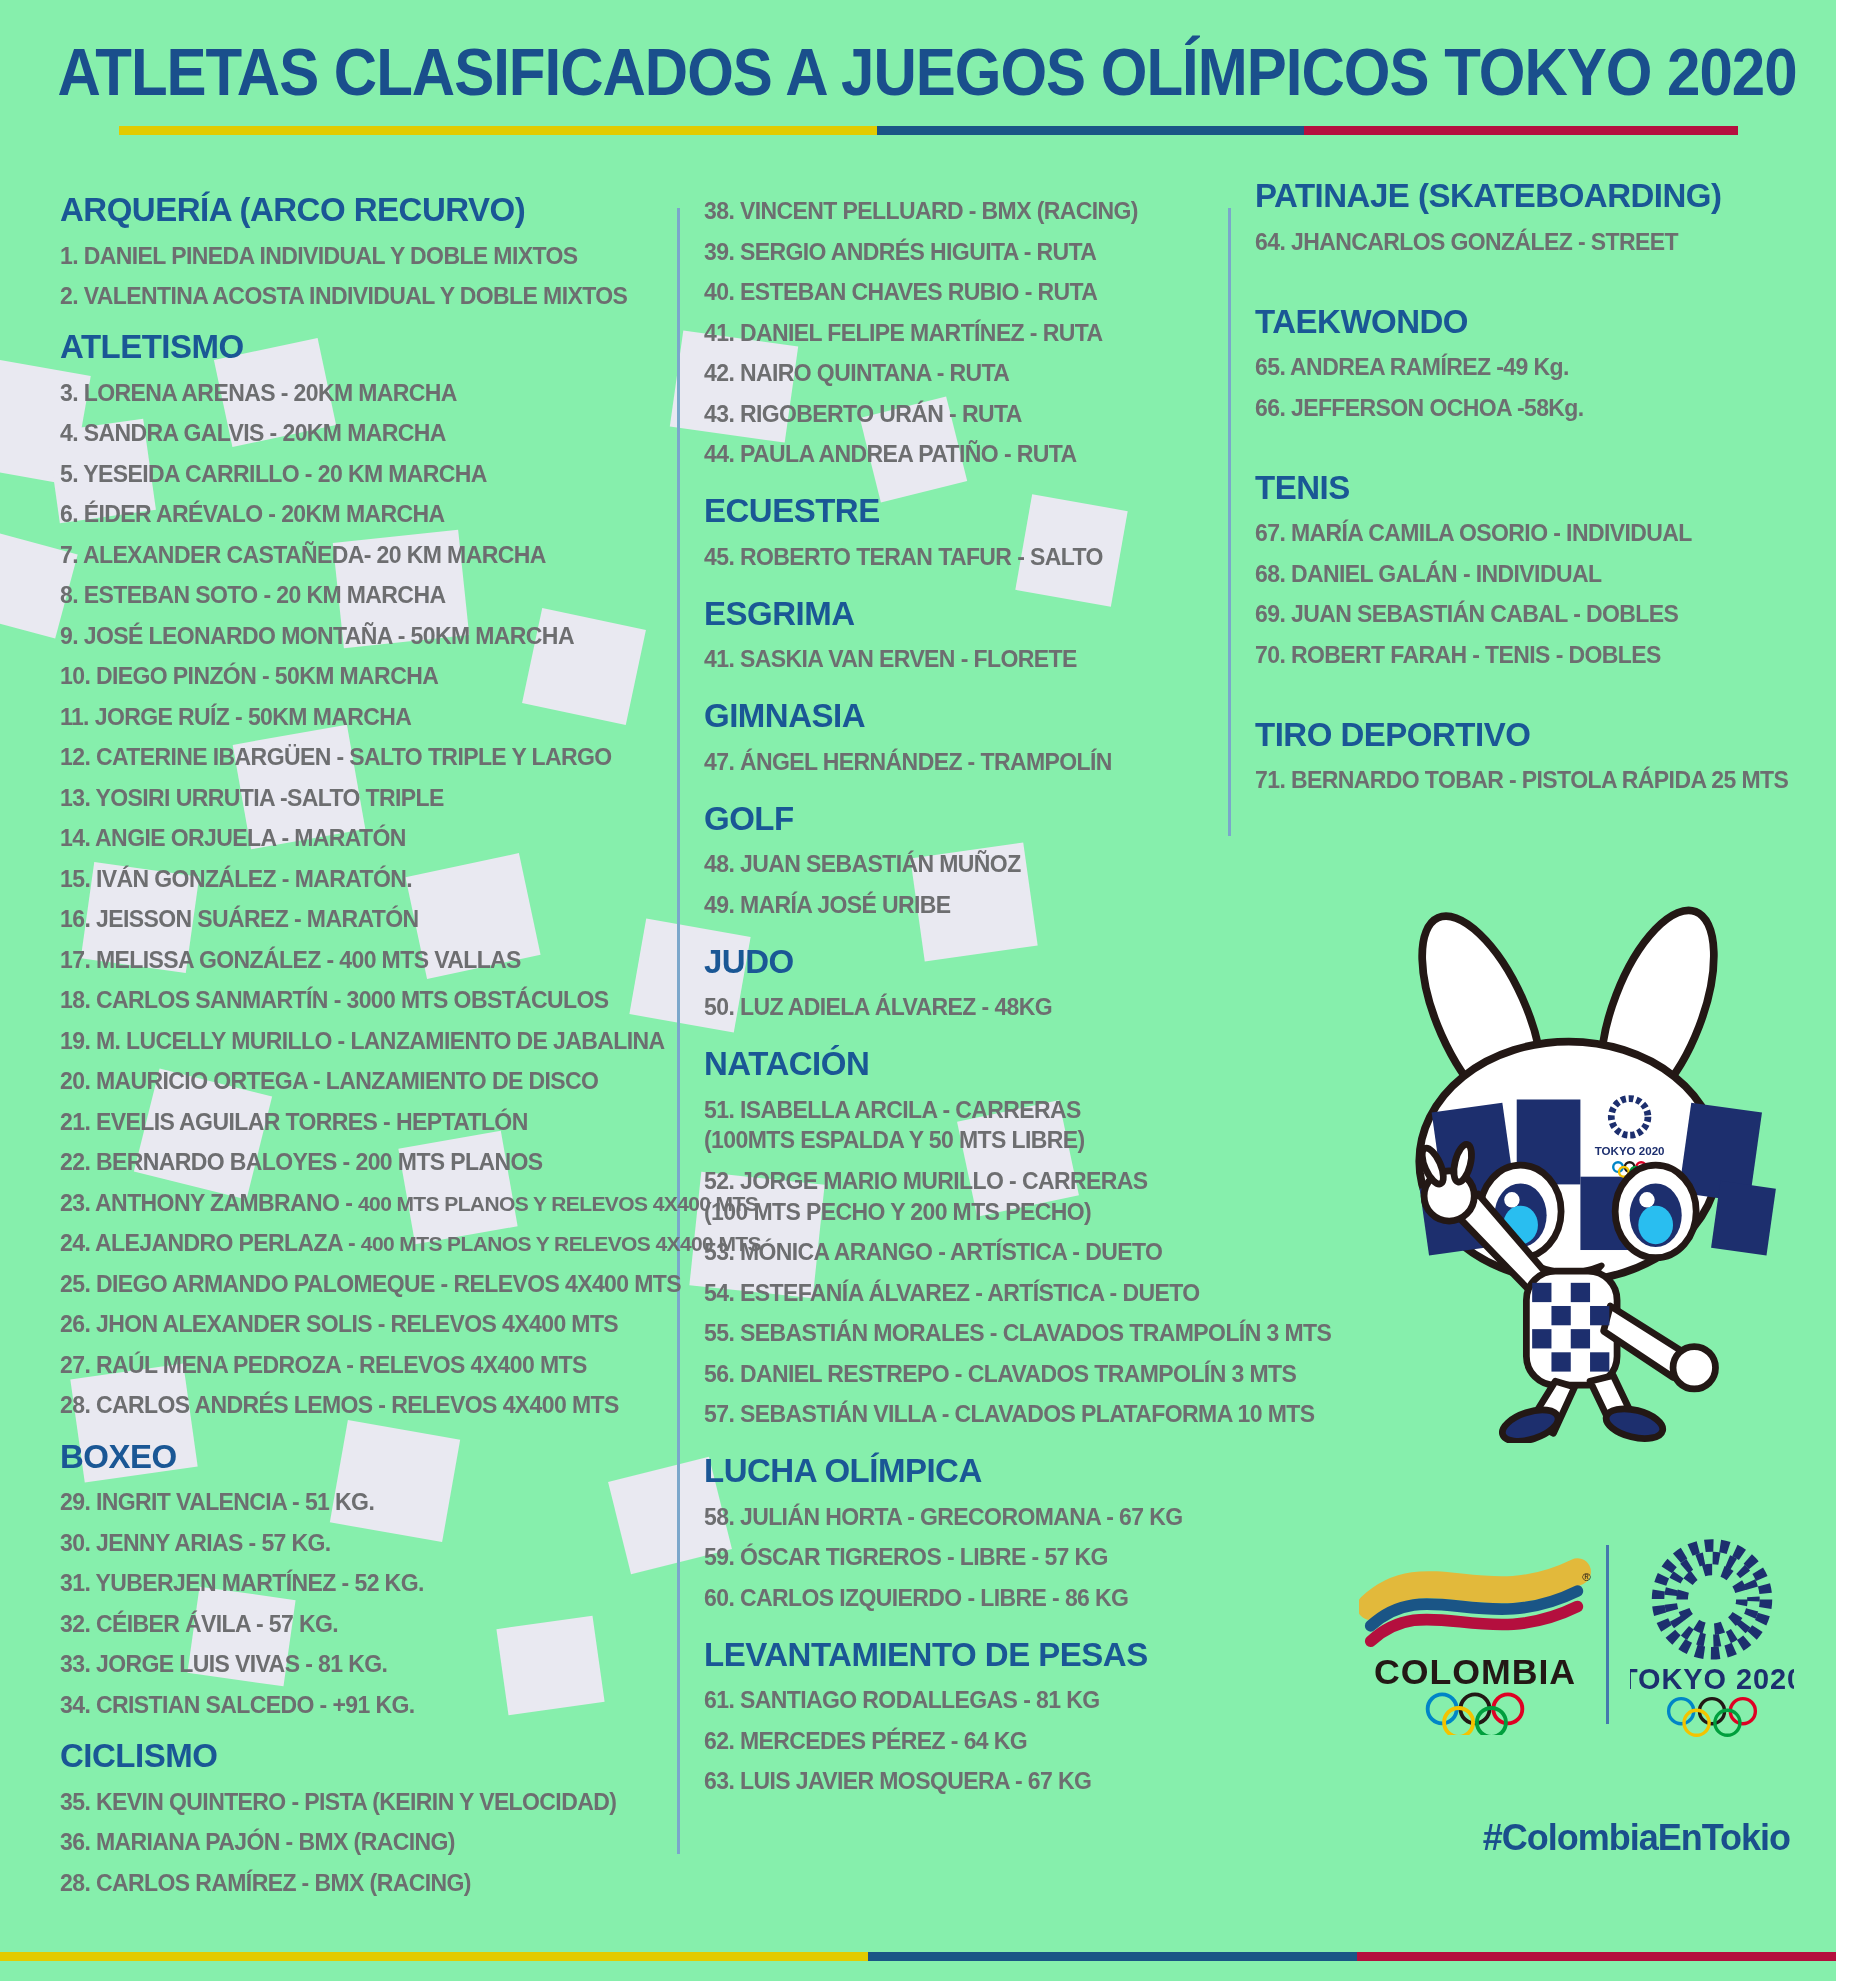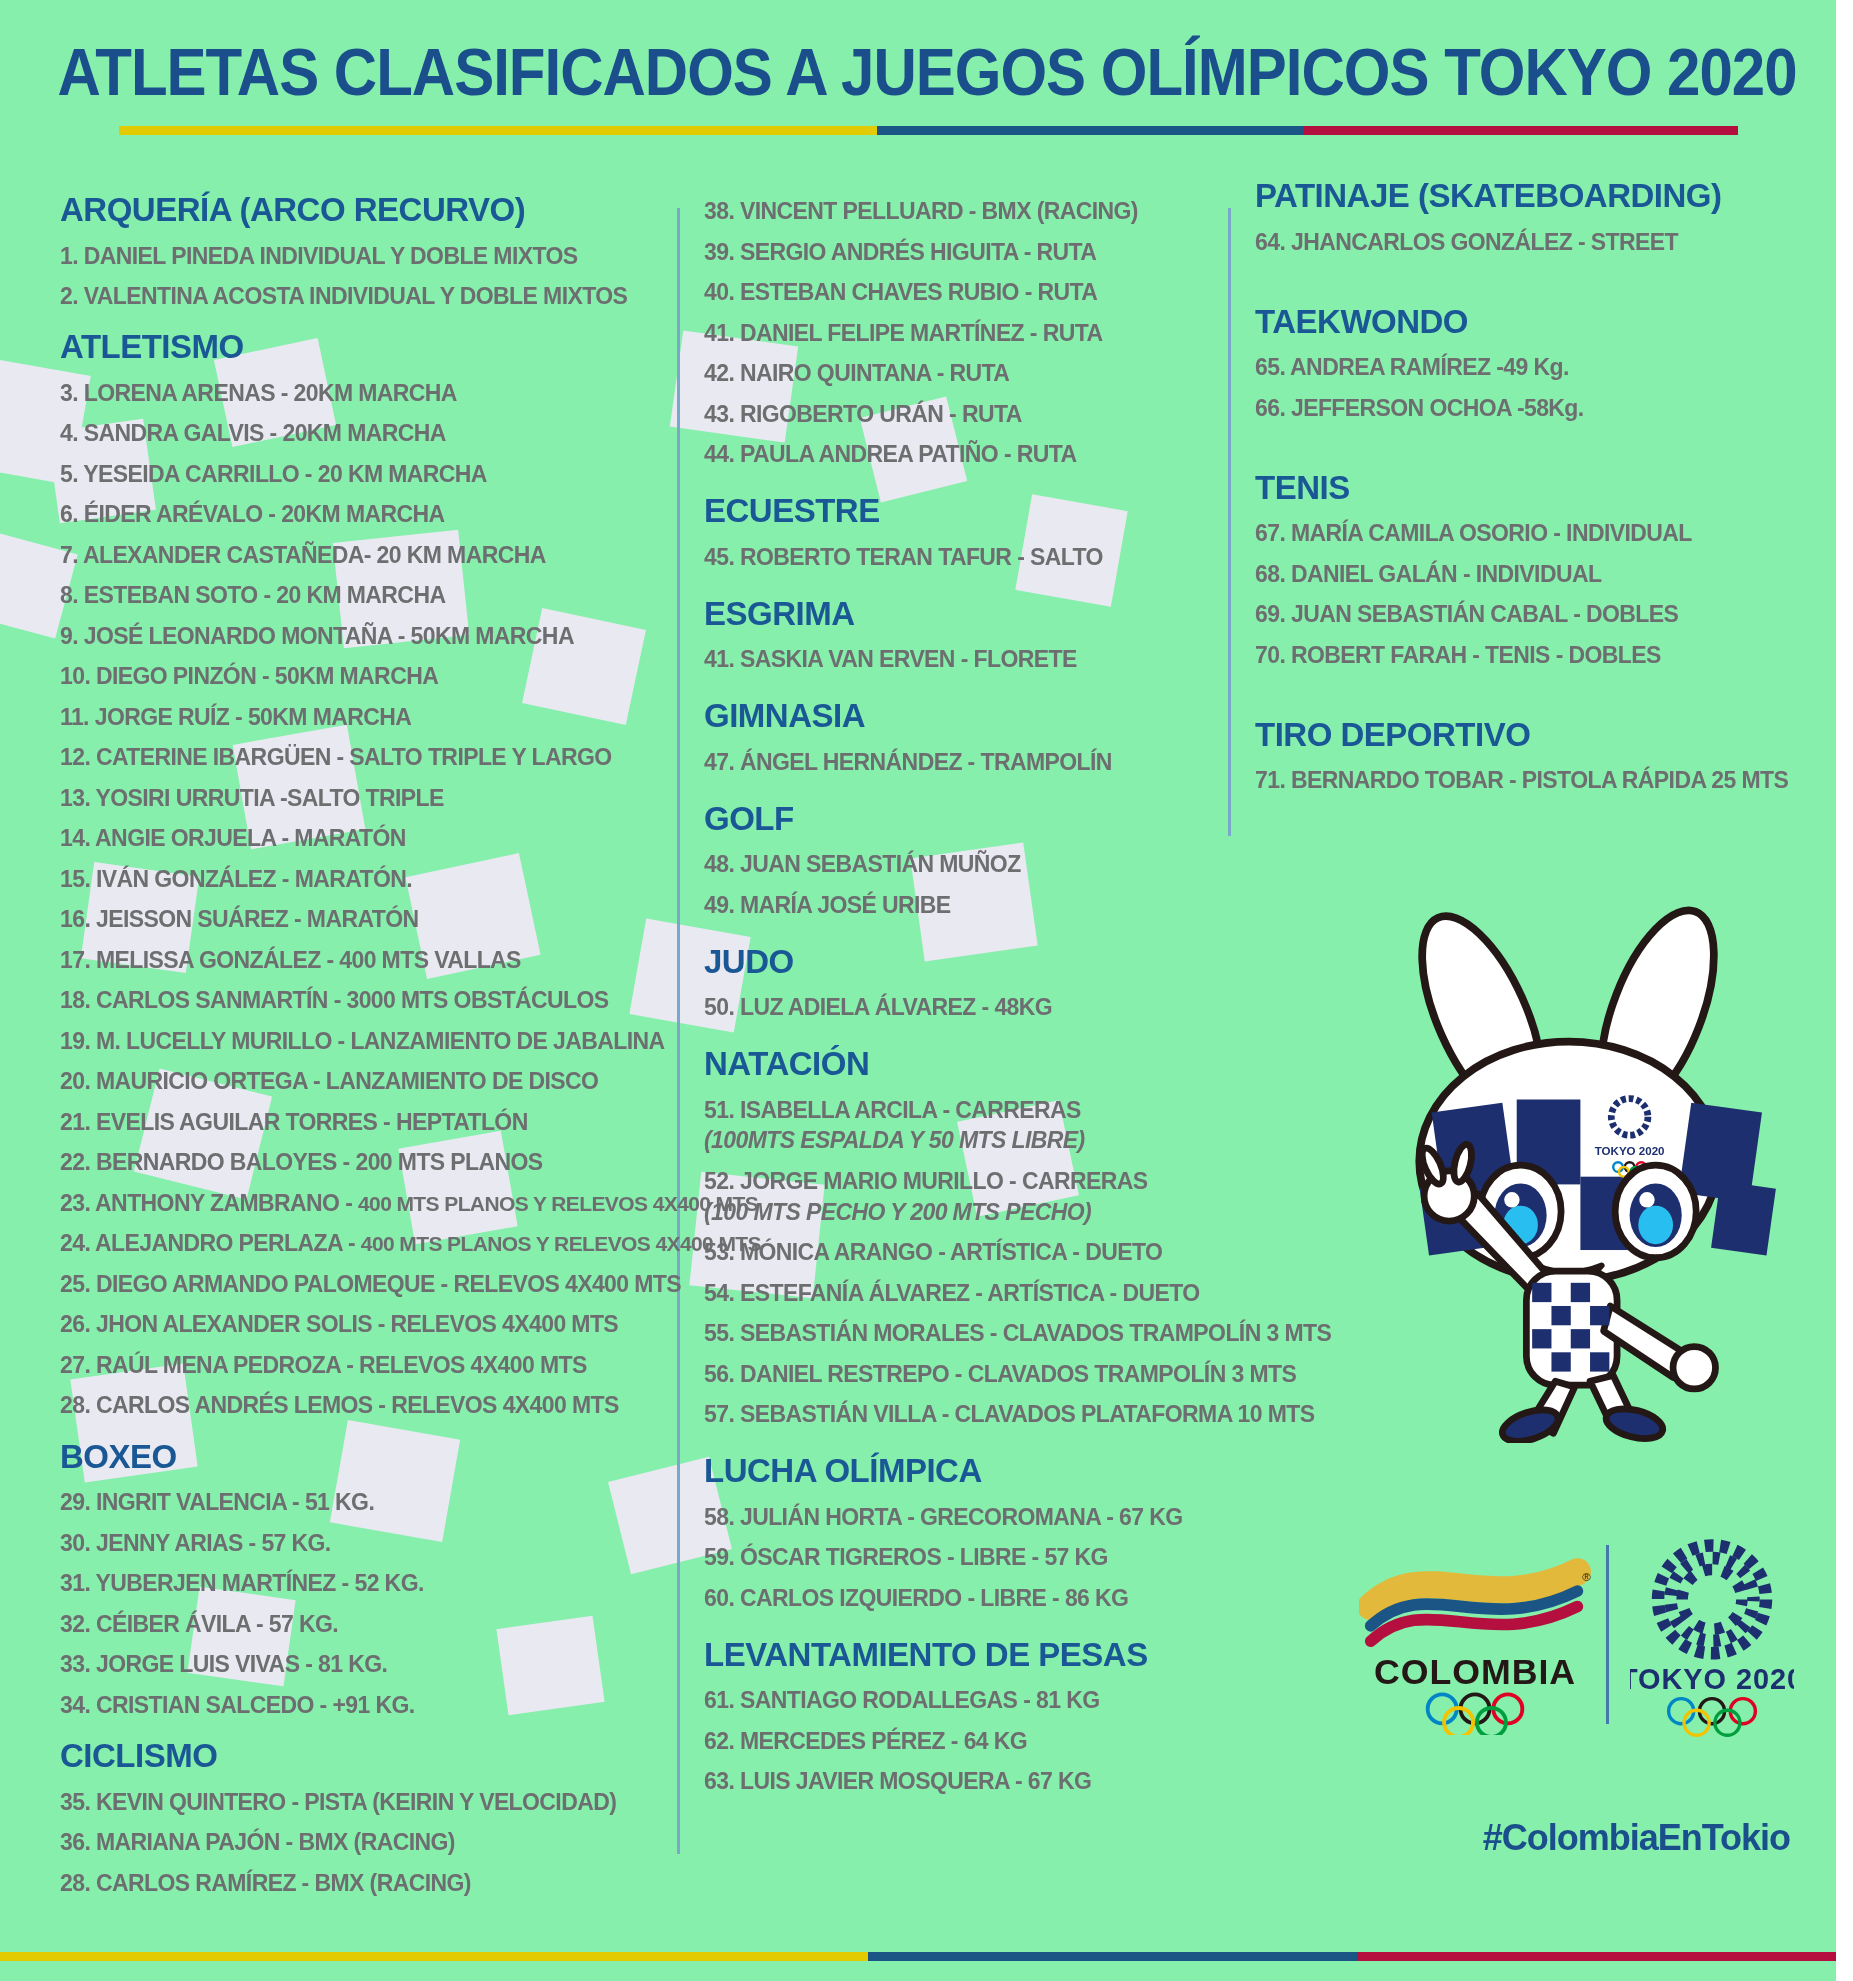"(100MTS ESPALDA Y 50 MTS" .item.tight { font-style: italic -> none }
